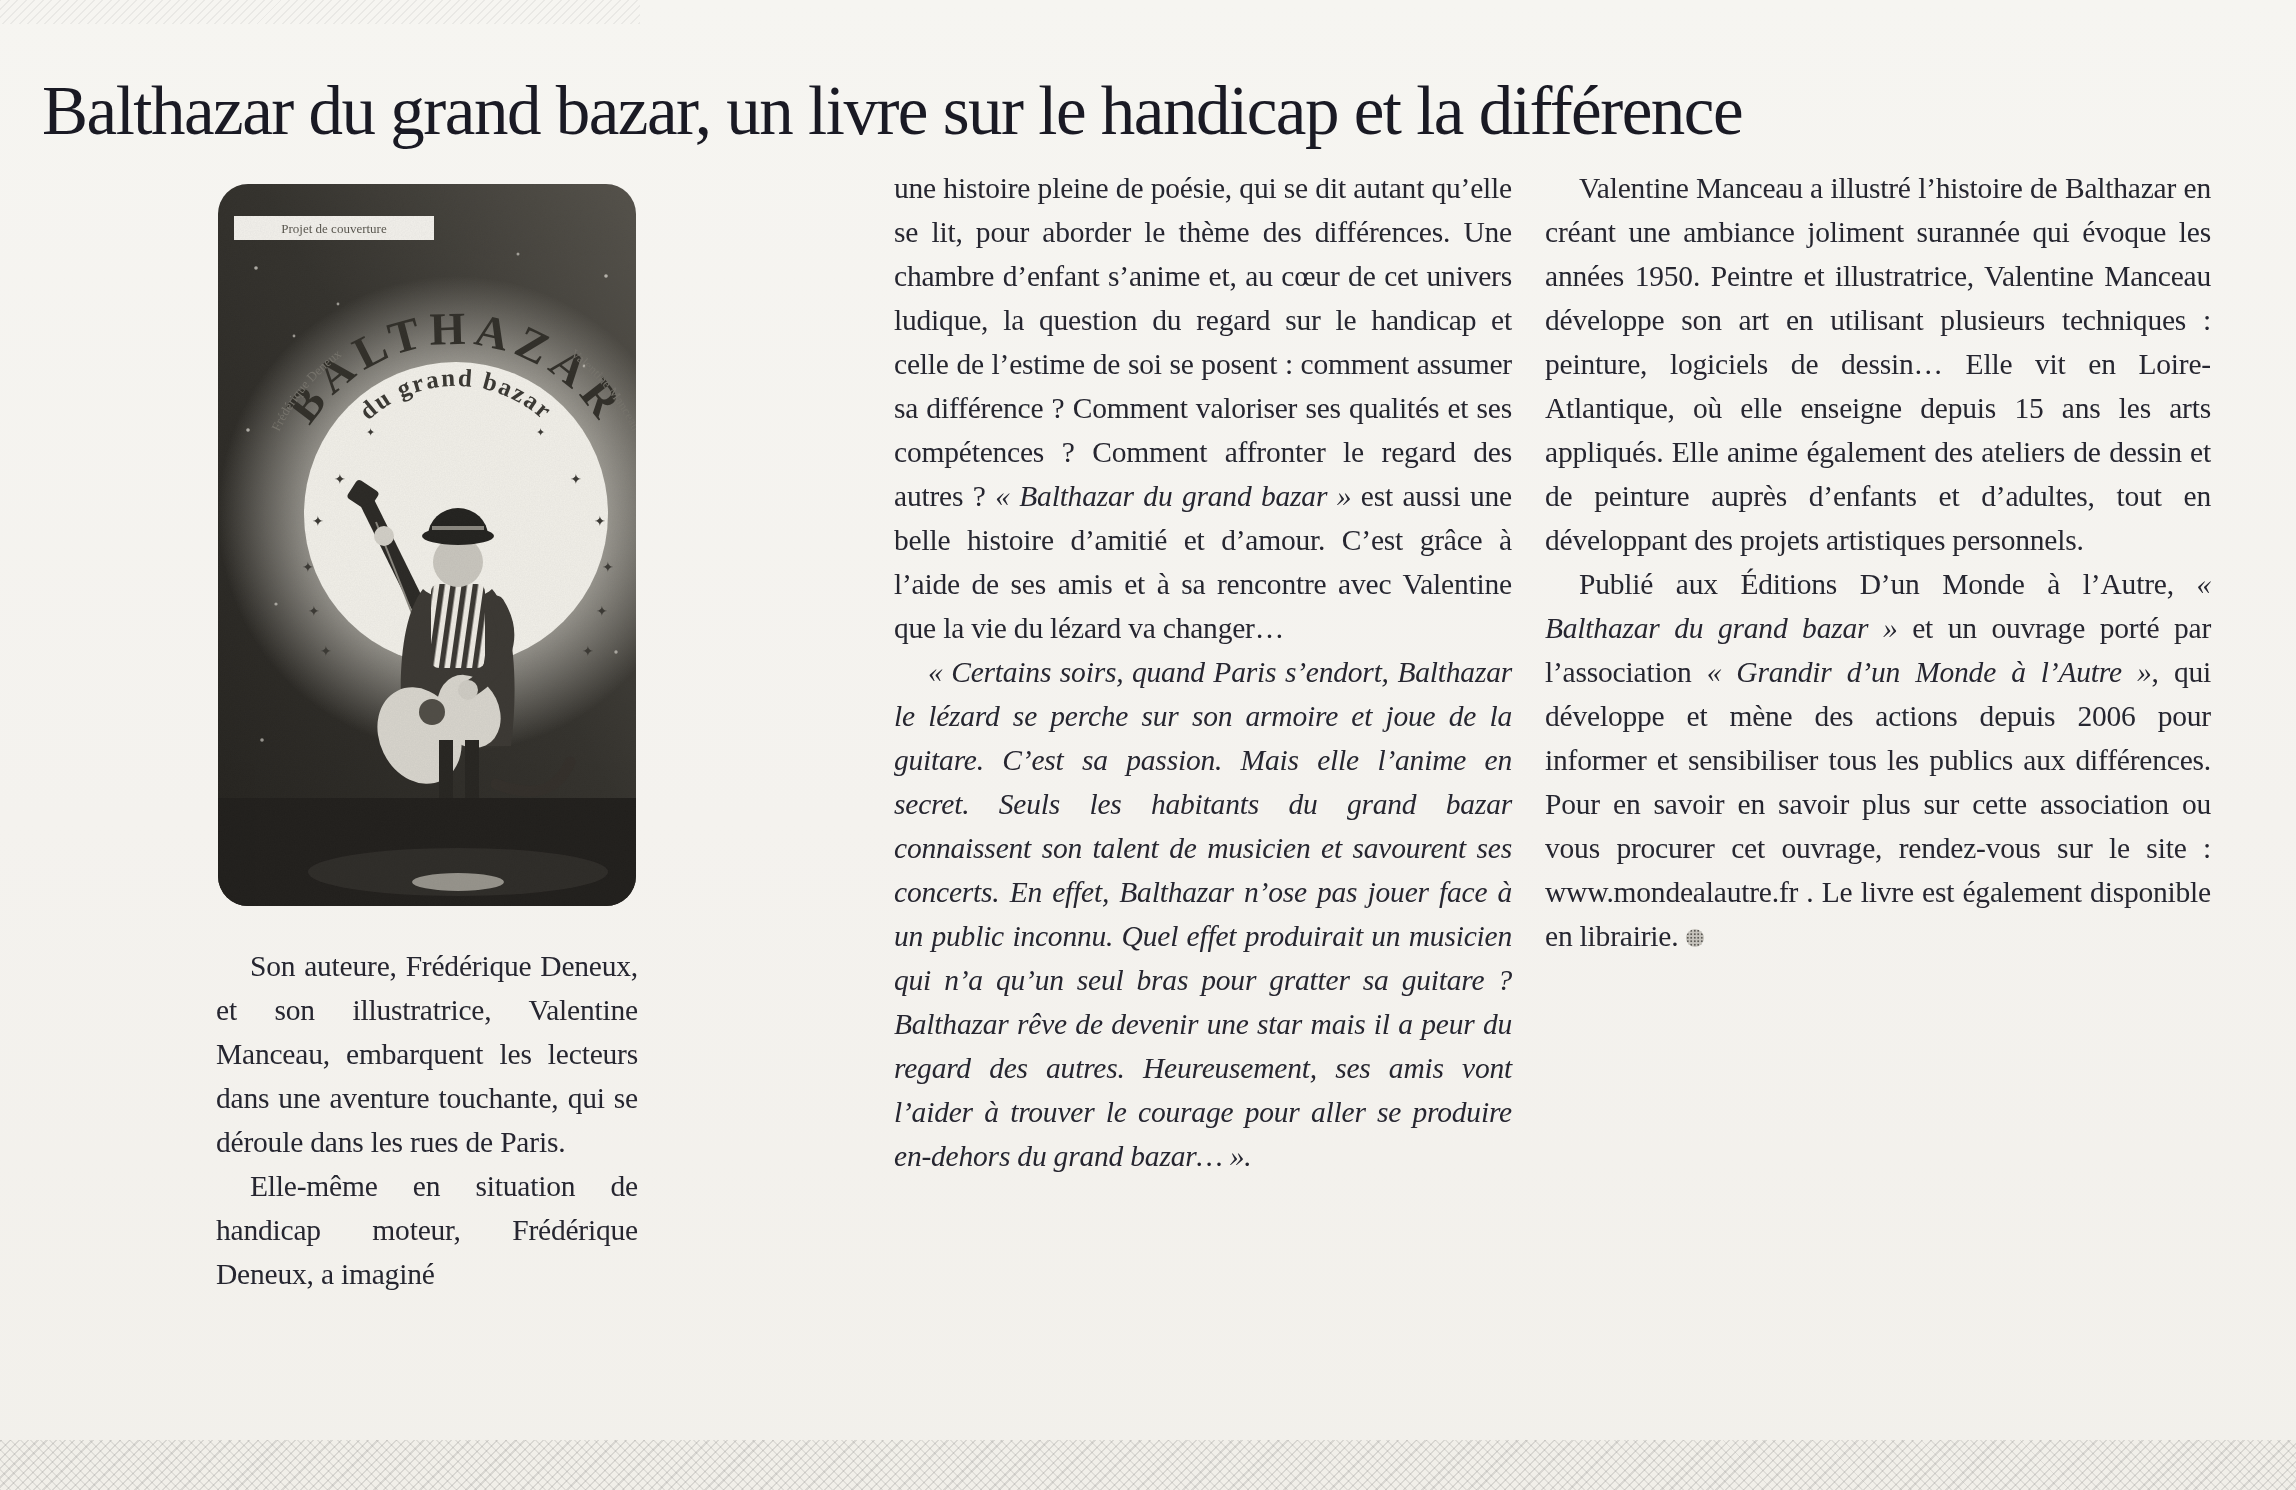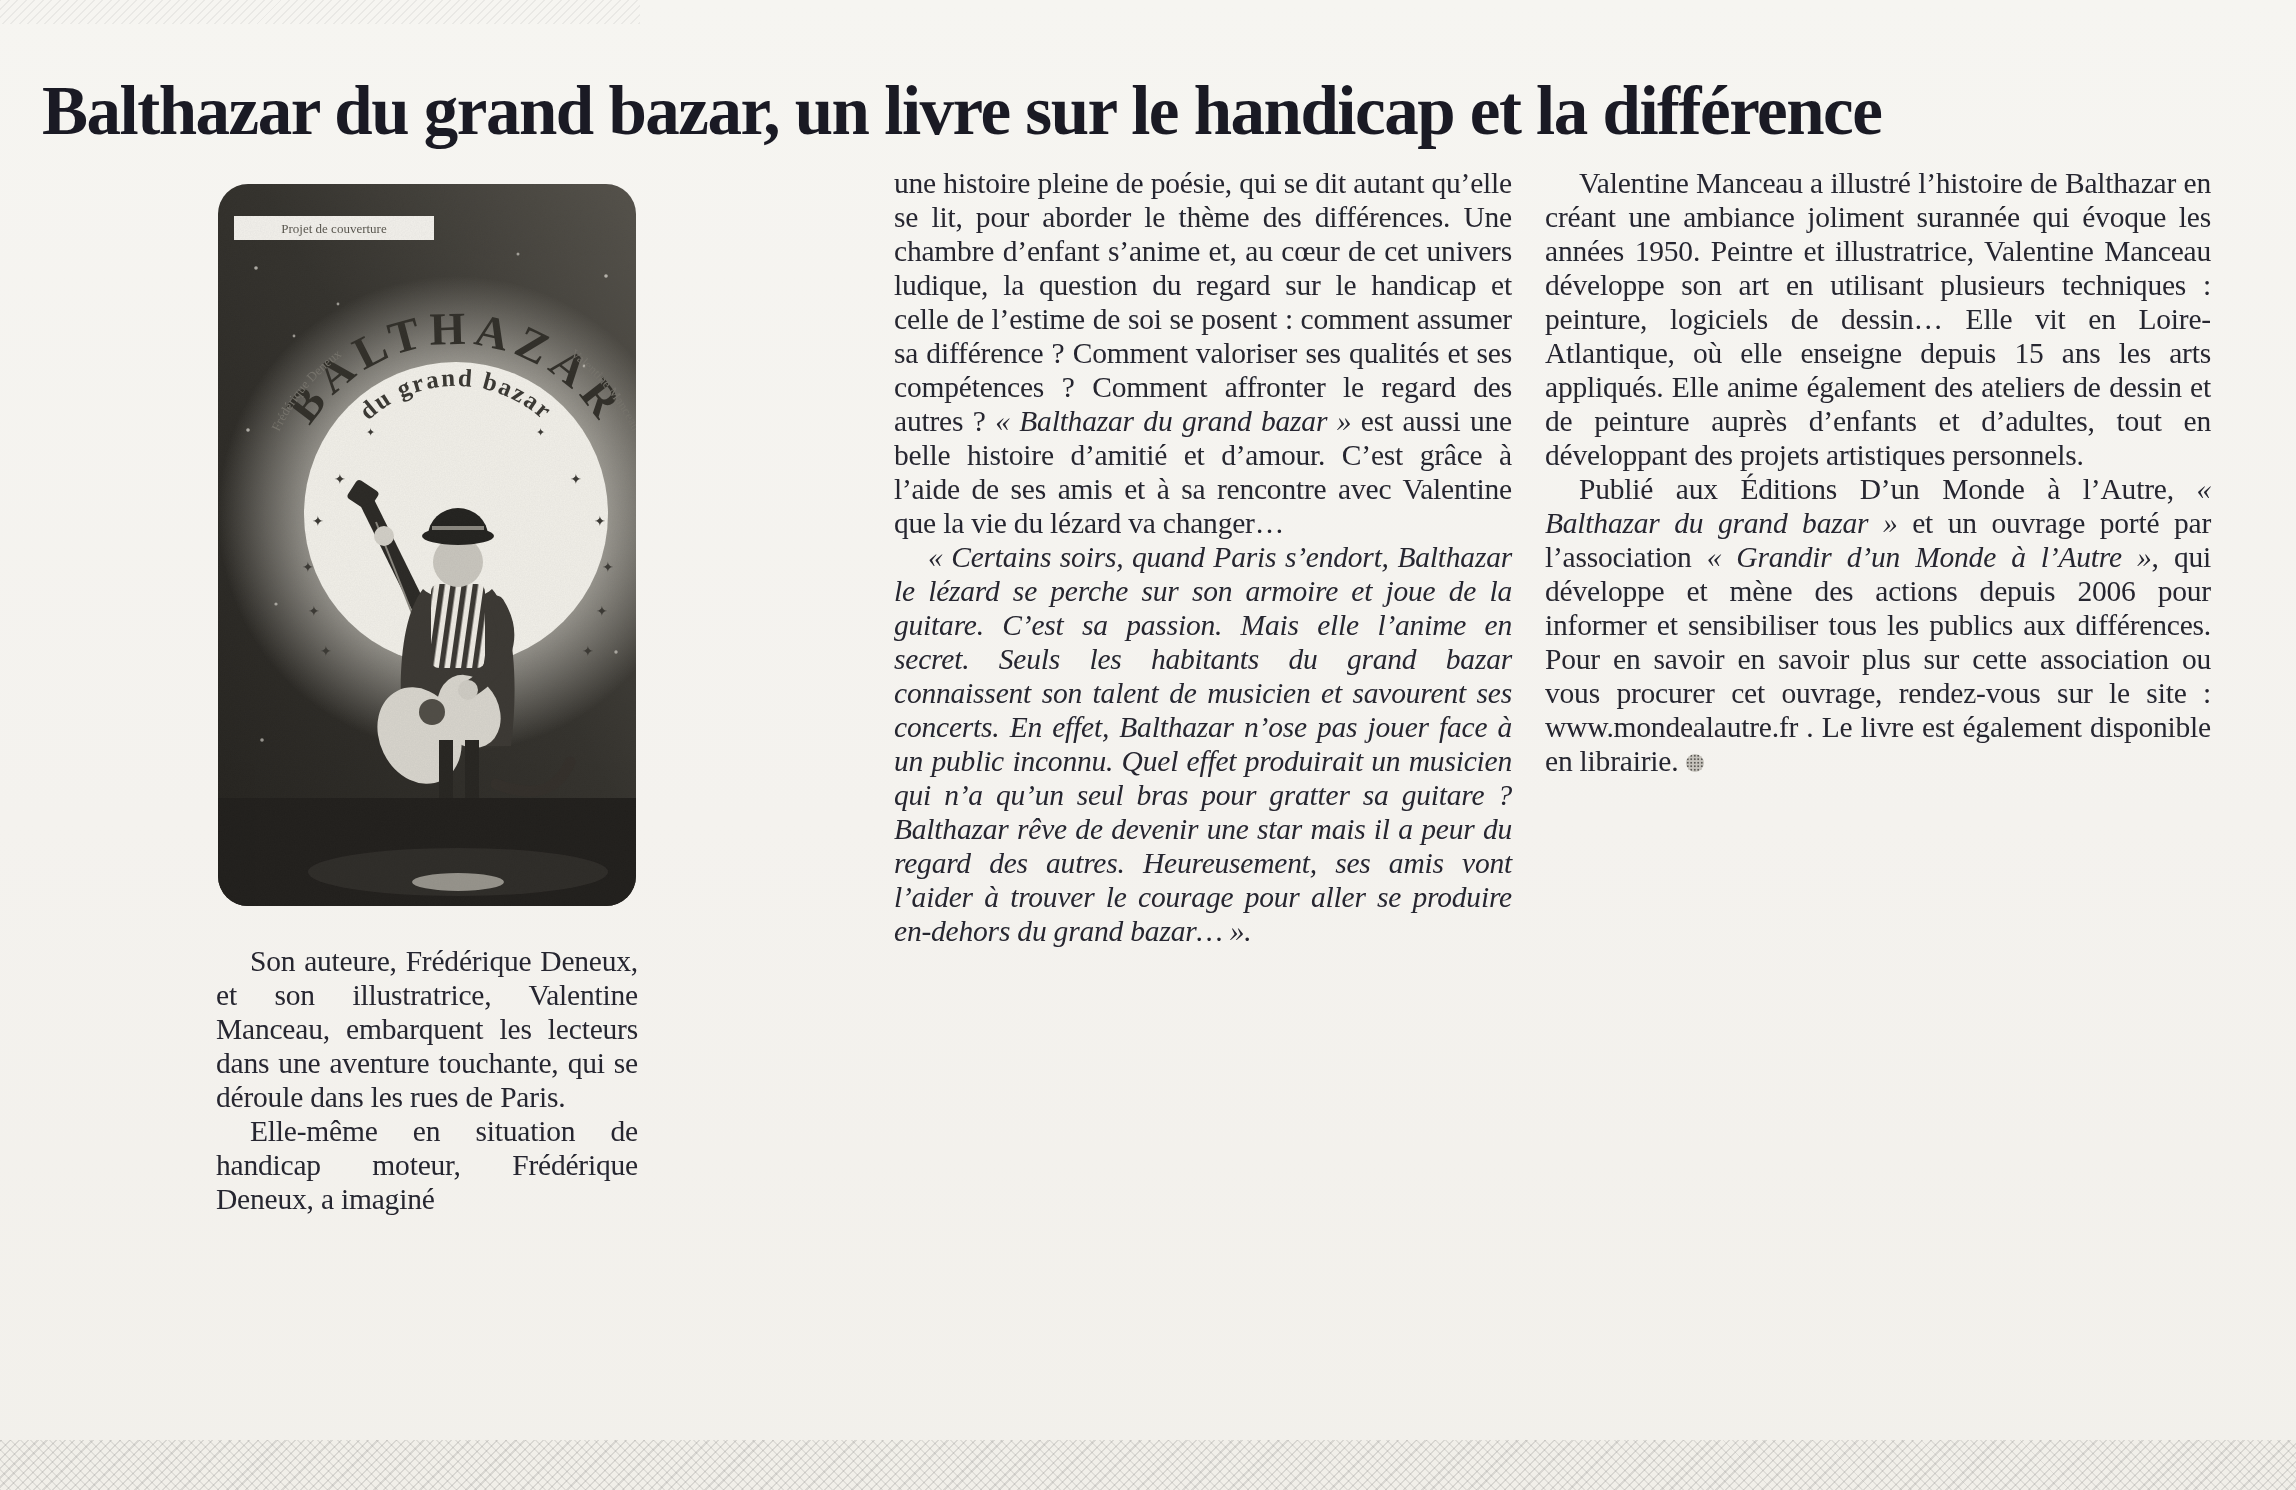"Balthazar du grand bazar, un" .headline { font-weight: bold -> normal }
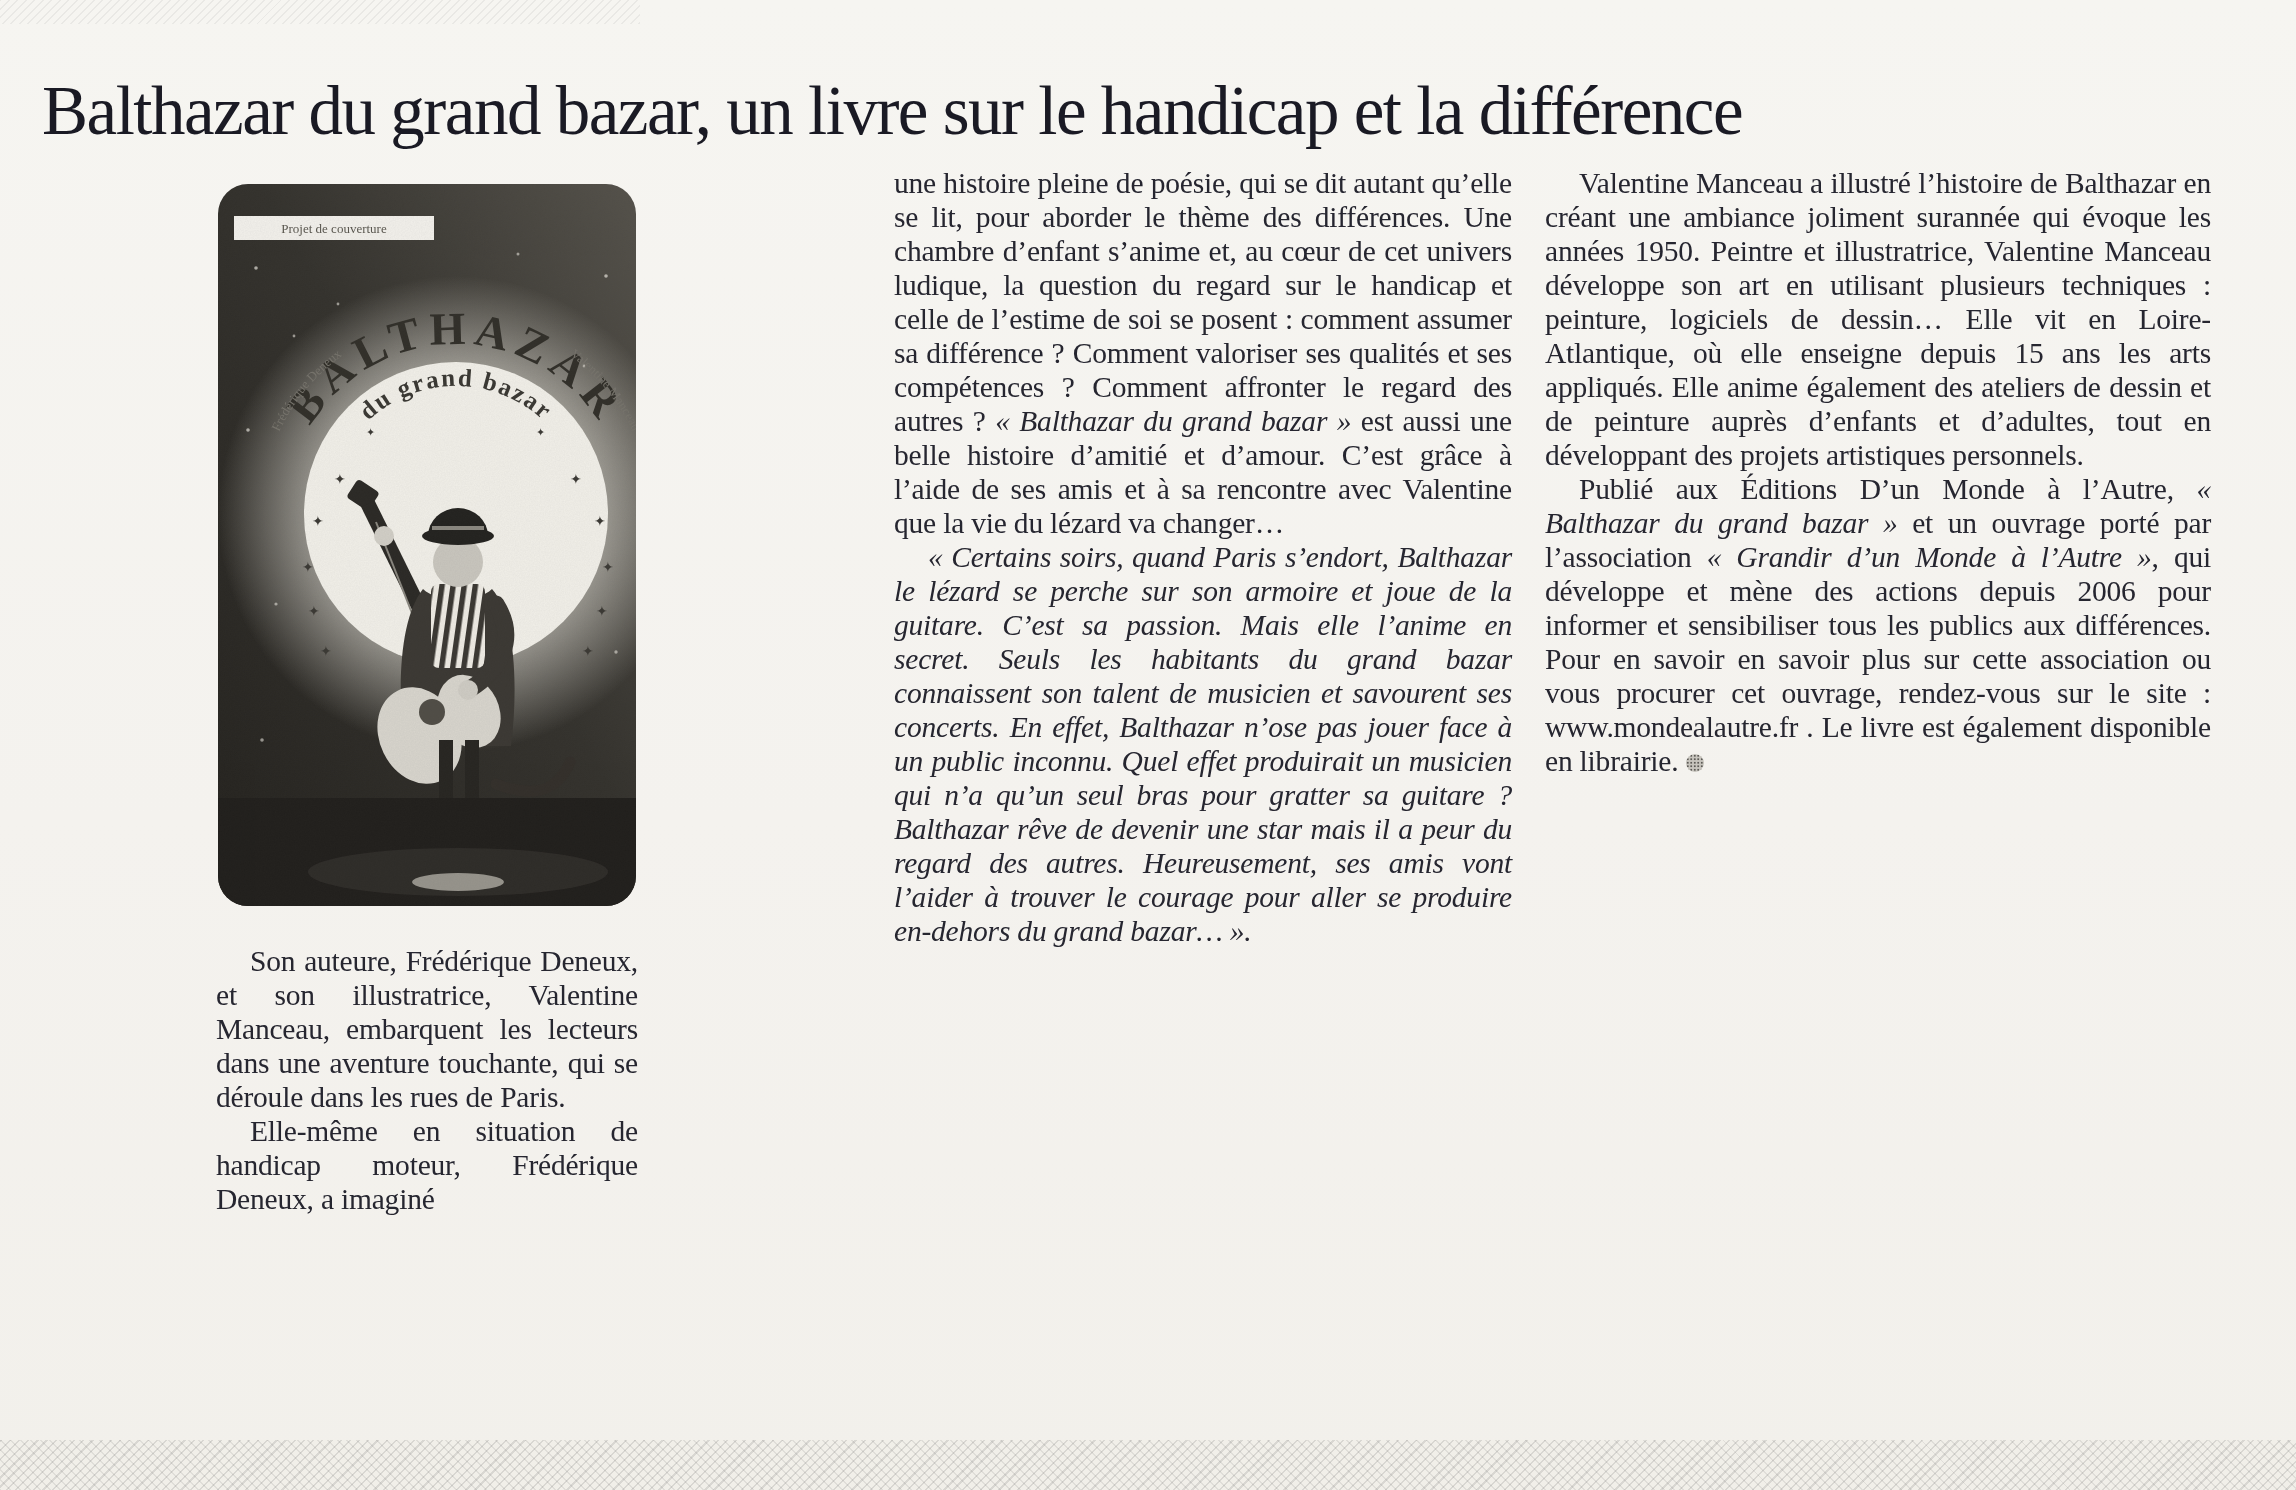"une histoire pleine de poésie," .col { line-height: 34px -> 44px }
